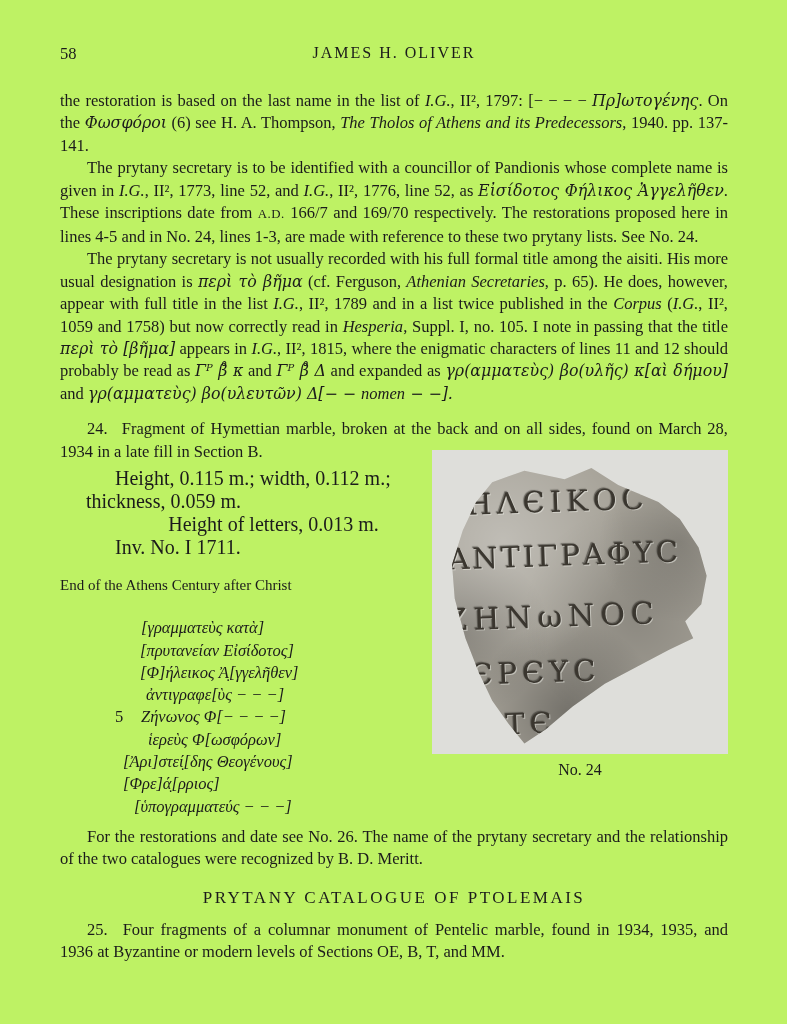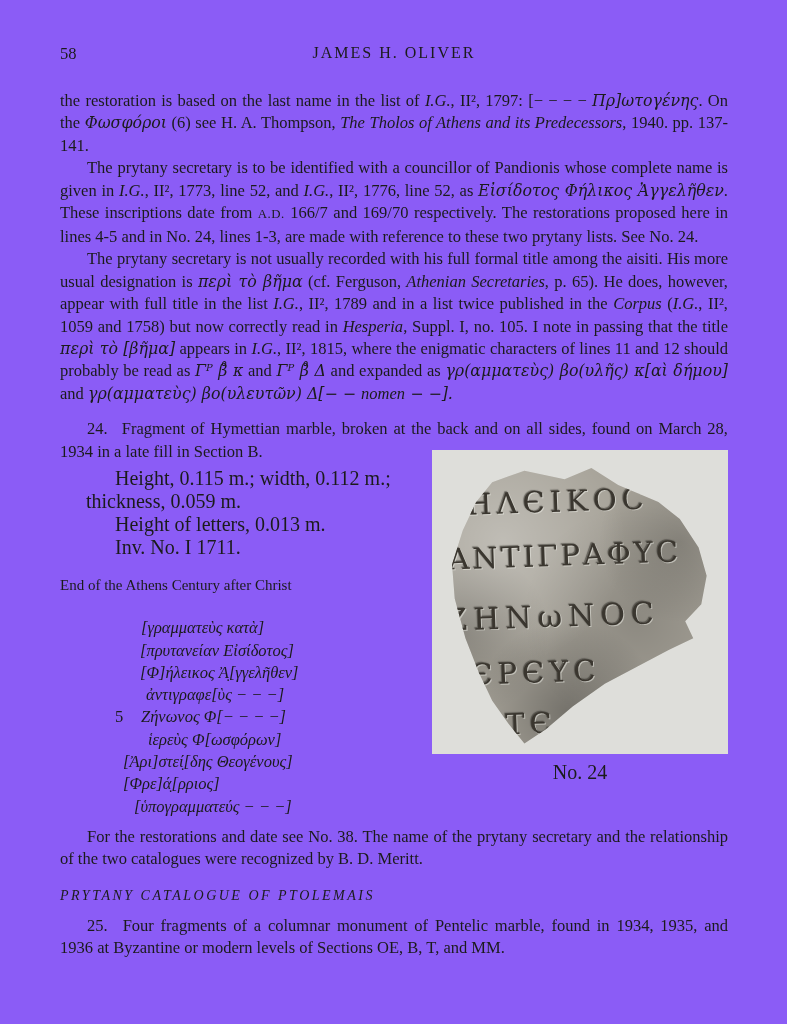"58" .page { background: #8b5cf6 -> #bef264 }
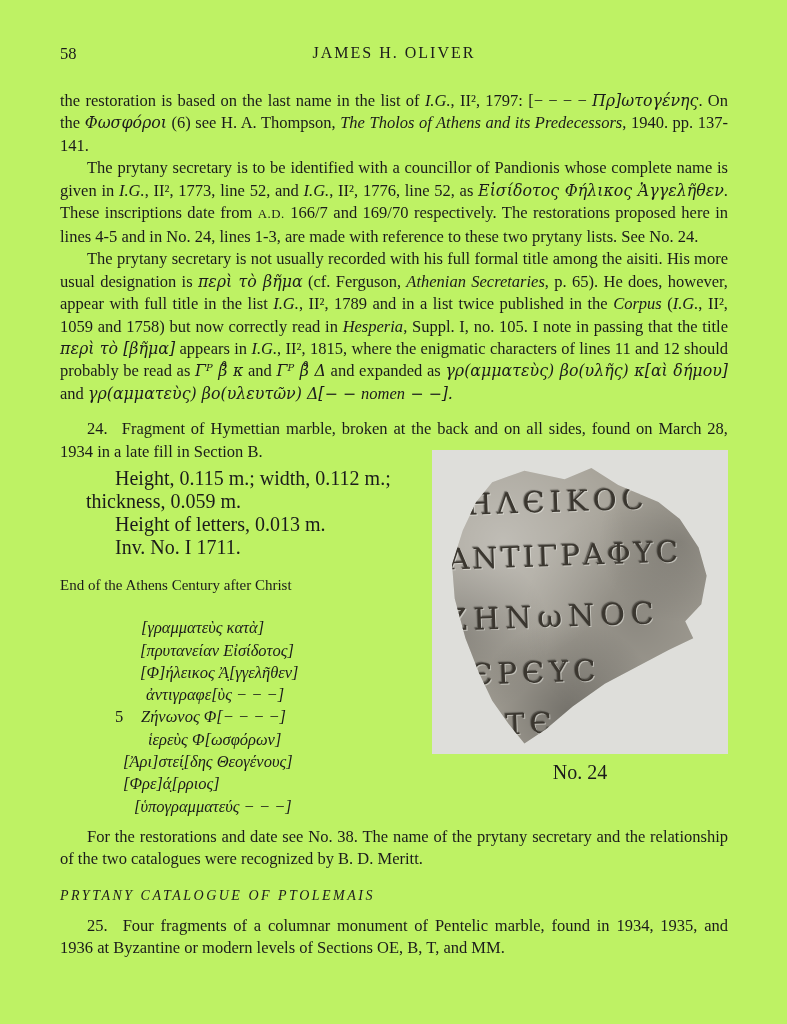"Height of letters, 0.013 m." .meas .m3 { text-align: none -> center }
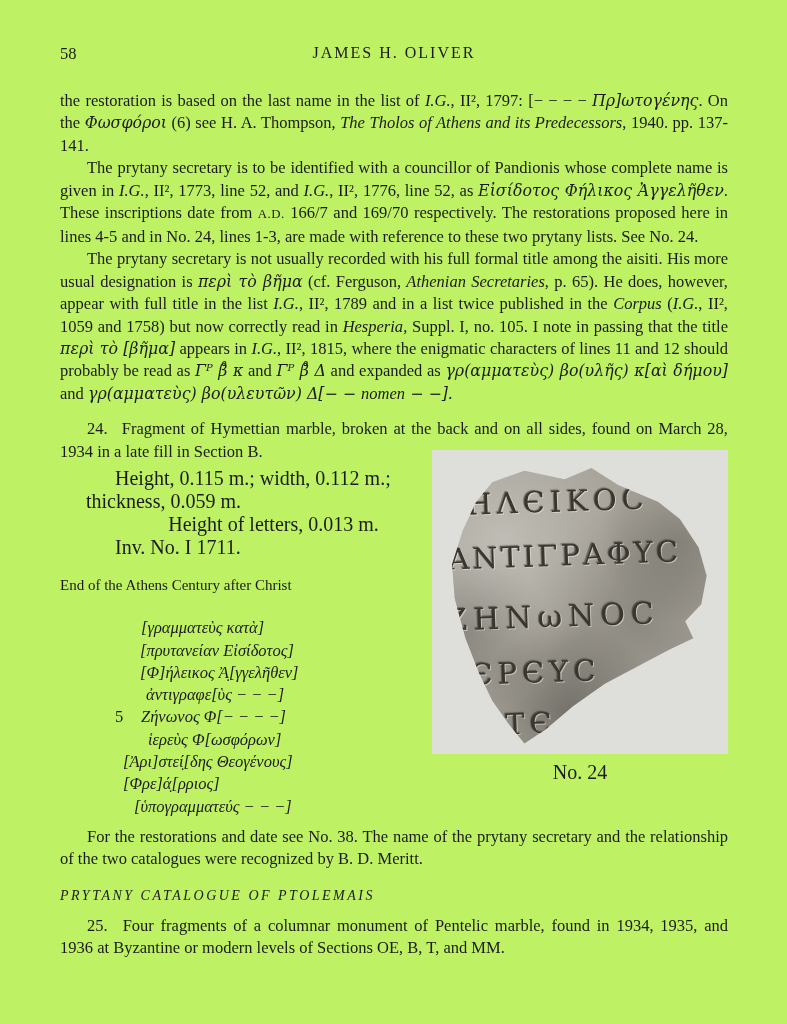"No. 24" .caption { font-size: 20px -> 16px }
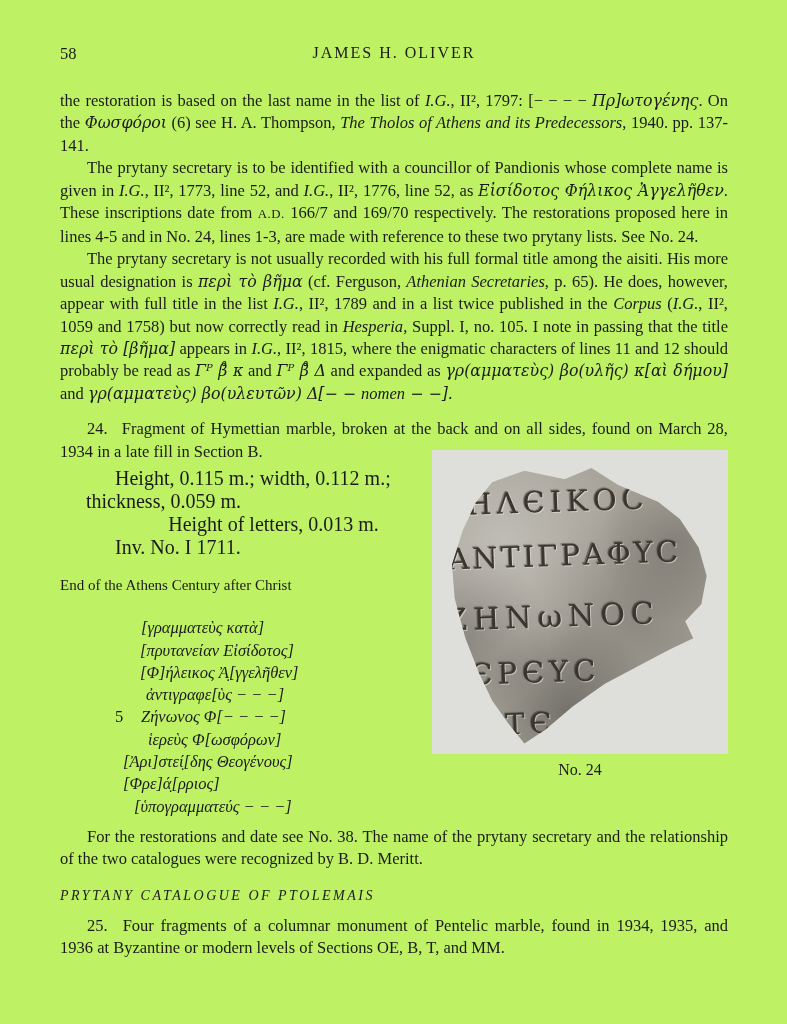"For the restorations and date" span { text: 38 -> 26 }
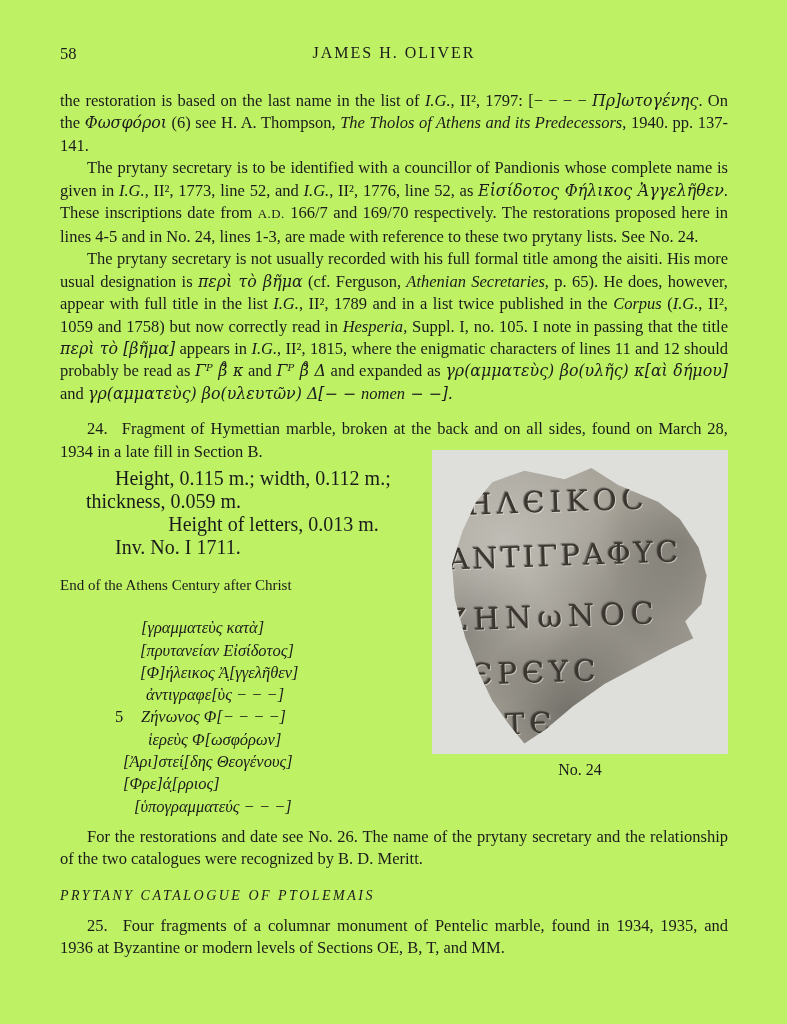"PRYTANY CATALOGUE OF PTOLEMAIS" .heading { font-size: 14px -> 17px; font-style: italic -> none; text-align: none -> center }
